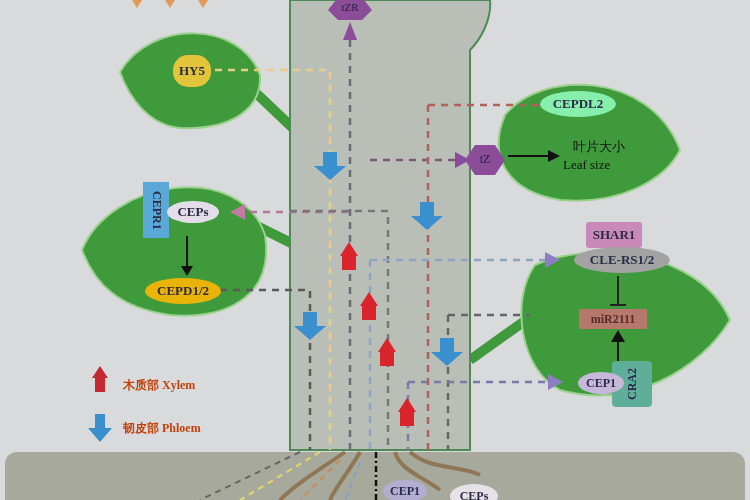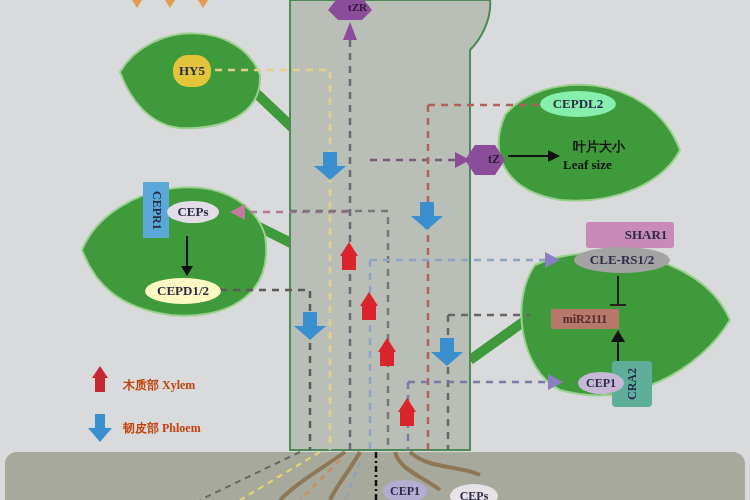"tZR" .lbl { font-weight: bold -> normal; text-align: right -> center }
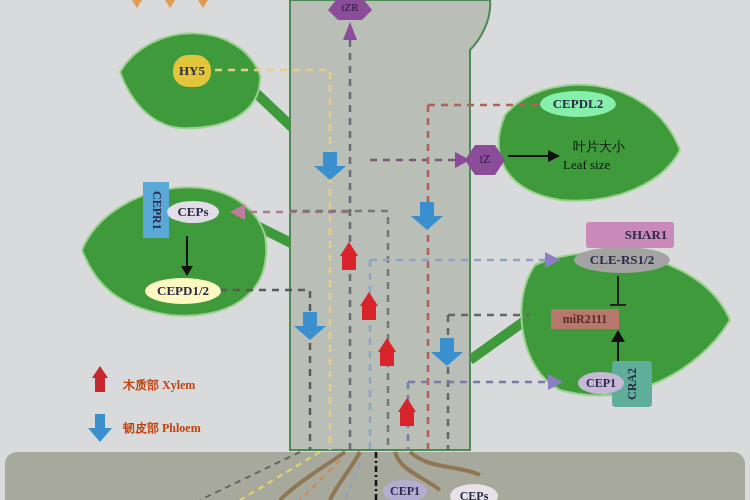"SHAR1" div.box { padding-left: 32px -> none }
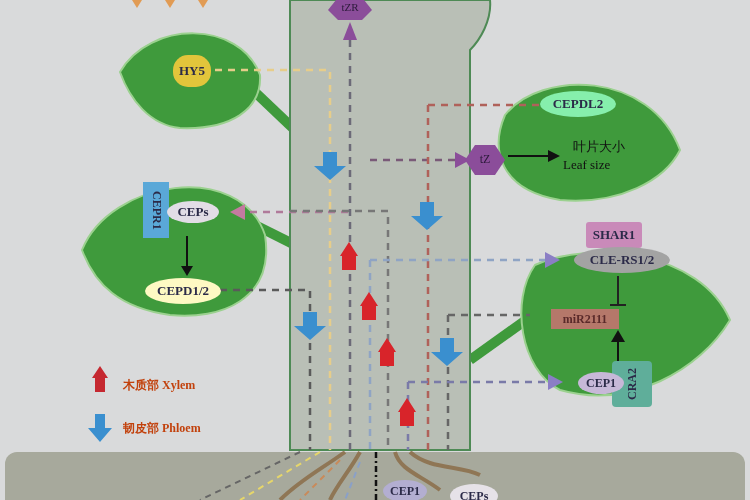"CEPD1/2" div.pill { background: #fef9c3 -> #eab308 }
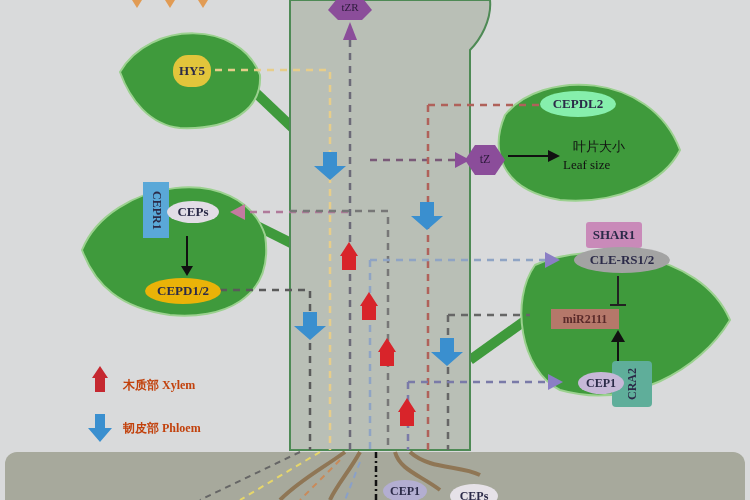"miR2111" div.box { left: 551px -> 579px }
